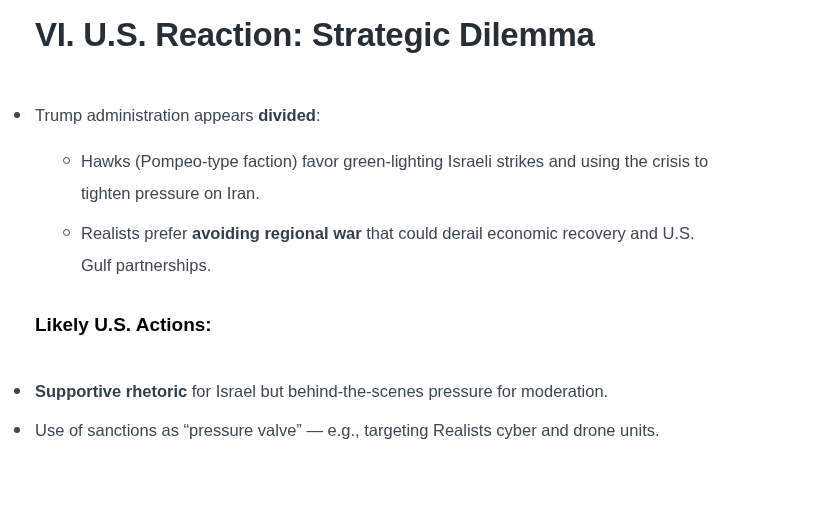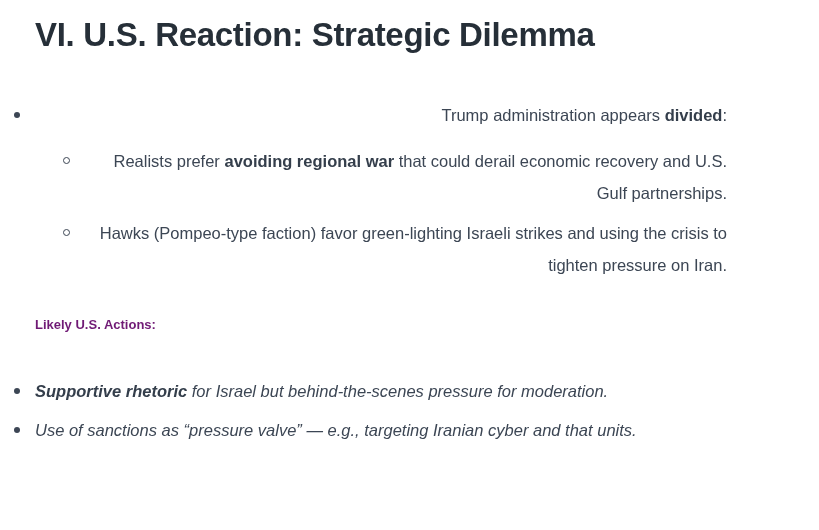"Trump administration appears divided:" .ul-top > li { text-align: right -> none }
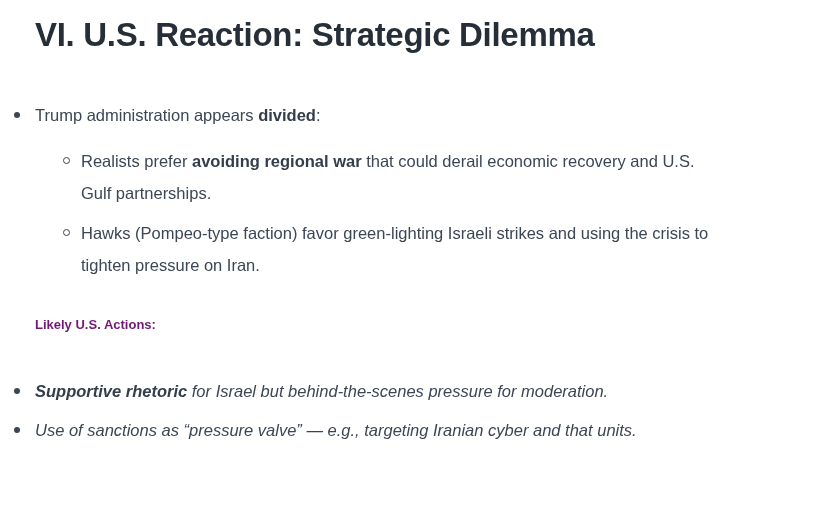"Realists prefer avoiding regional war" li { order: before "Hawks (Pompeo-type faction) favor" -> after "Hawks (Pompeo-type faction) favor" }
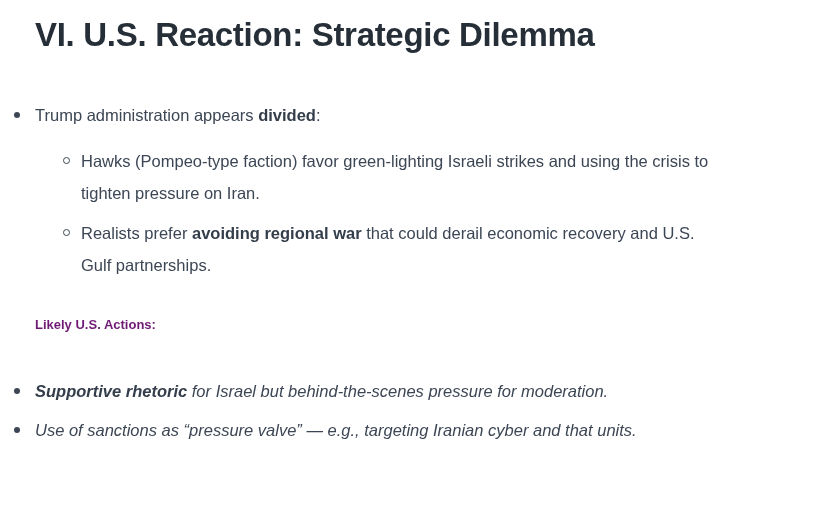"Likely U.S. Actions:" .actions-label { color: #701a75 -> #000000; font-size: 13px -> 19px }
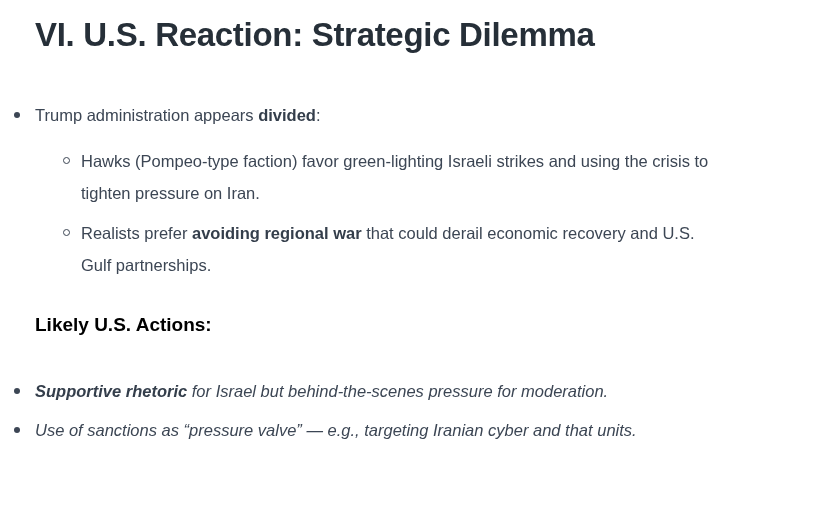"Supportive rhetoric for Israel but" .ul-actions { font-style: italic -> none }
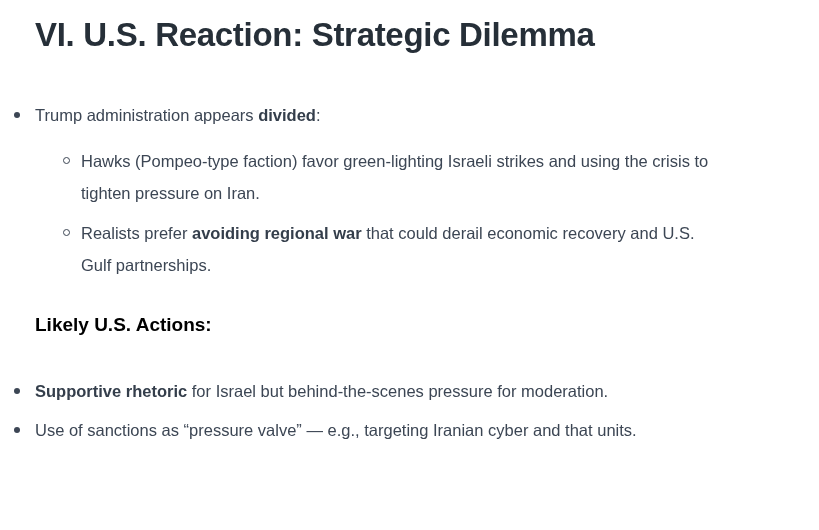"Use of sanctions as “pressure" span { text: Iranian cyber and that -> Realists cyber and drone }
